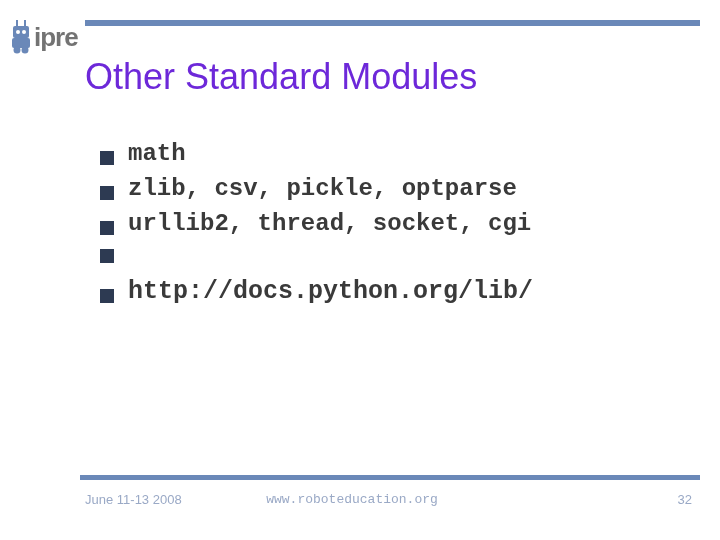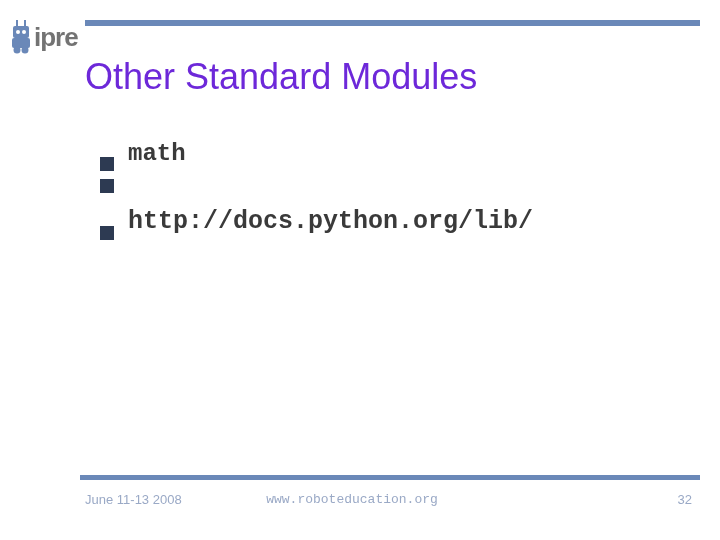"math" .bullet-row { align-items: flex-end -> center }
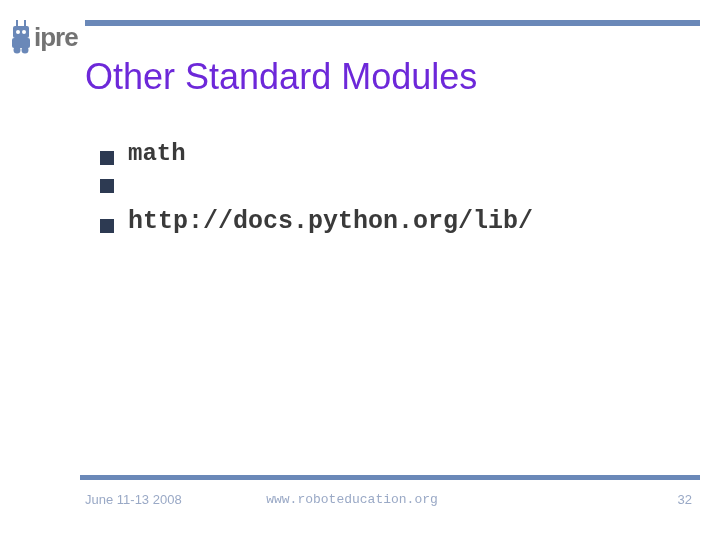"zlib, csv, pickle, optparse" div.bullet-row { html: none -> <div> <div></div> <div>zlib, csv, pickle, optparse</div> </div> }
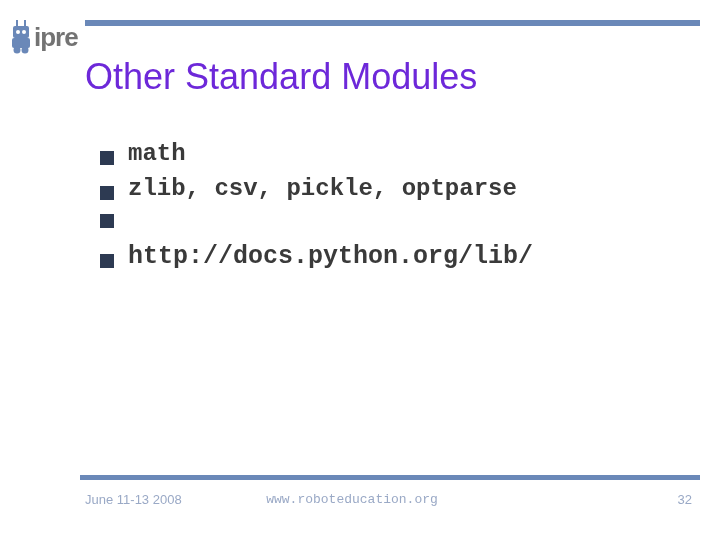"urllib2, thread, socket, cgi" div.bullet-row { html: none -> <div> <div></div> <div>urllib2, thread, socket, cgi</div> </div> }
